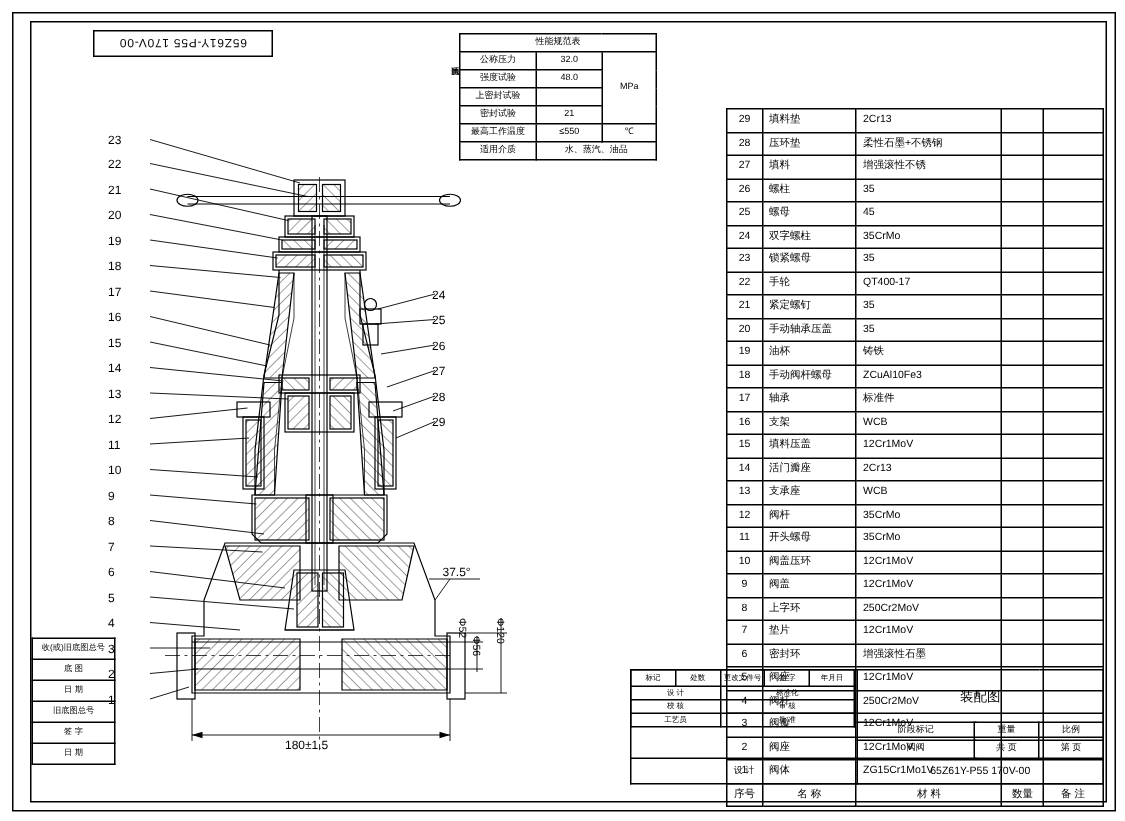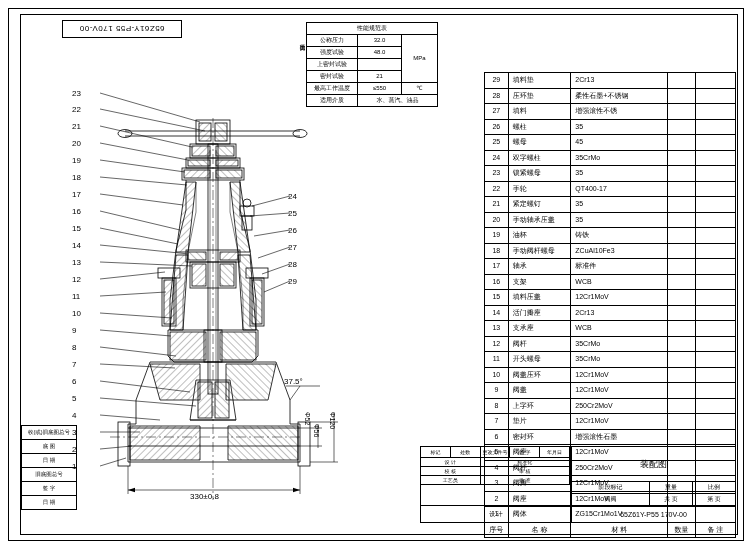"37.5°" div.txt { left: 284px -> 295px }
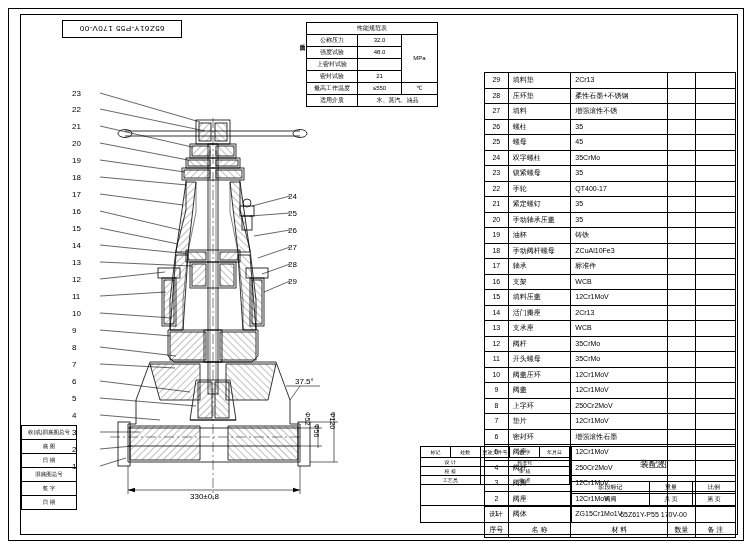"330±0.8" div.txt { text: 330±0.8 -> 180±1.5 }
